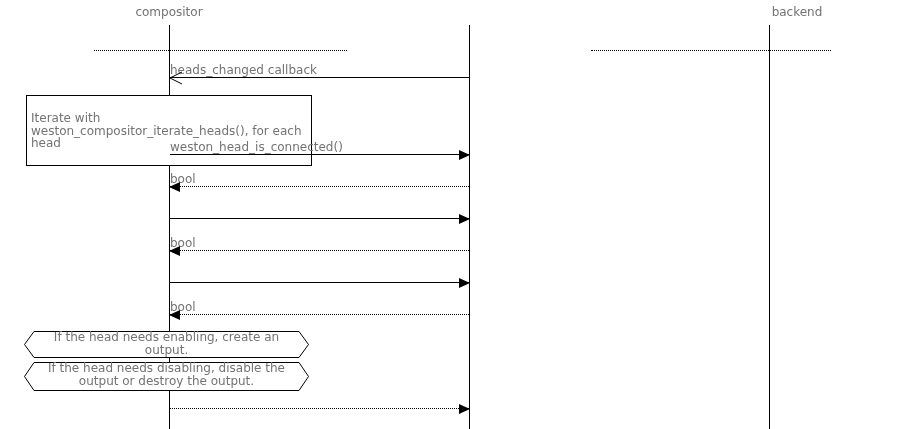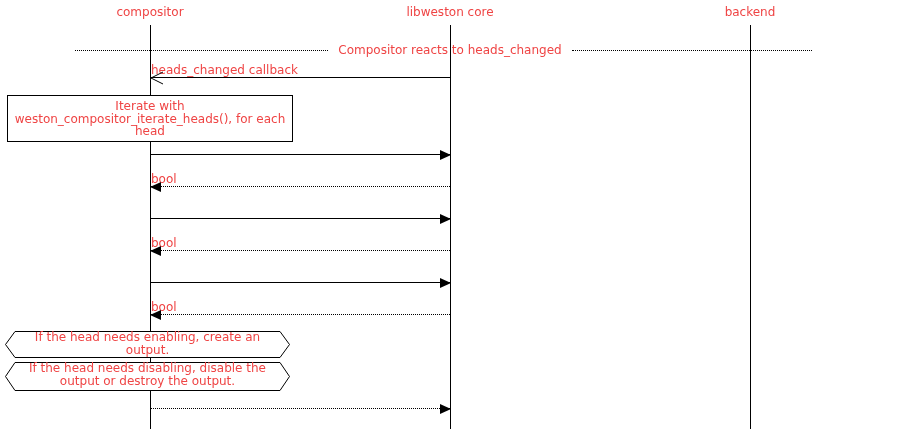"compositor" #canvas { color: #ef4444 -> #737373; margin-left: none -> 19px }
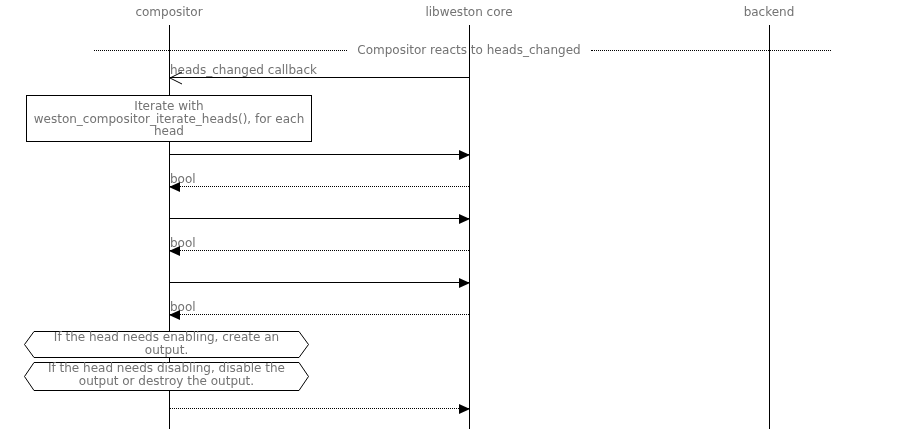"libweston core" div.abs { html: <div>libweston core</div> -> none }
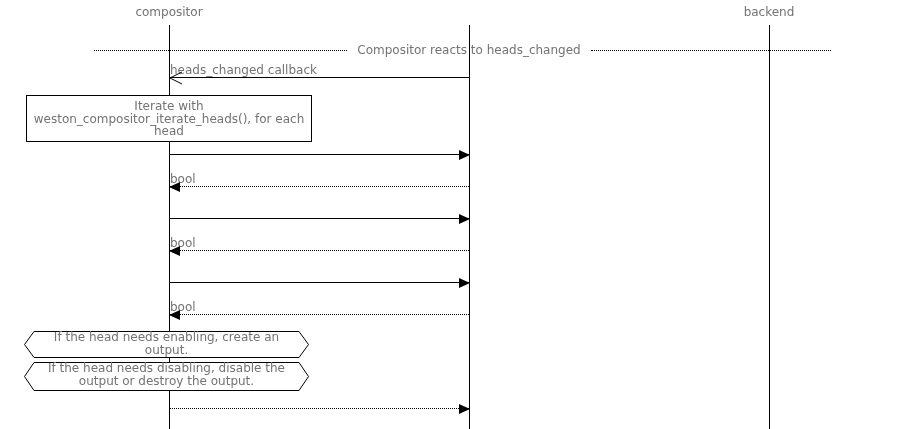"backend" div.abs { left: 680px -> 708px }
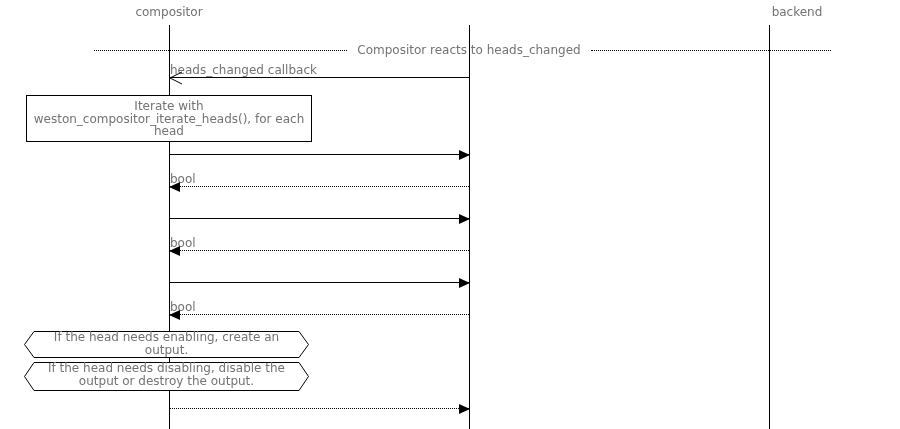"Compositor reacts to heads_changed" div.abs { html: <div>Compositor reacts to heads_changed</div> -> none }
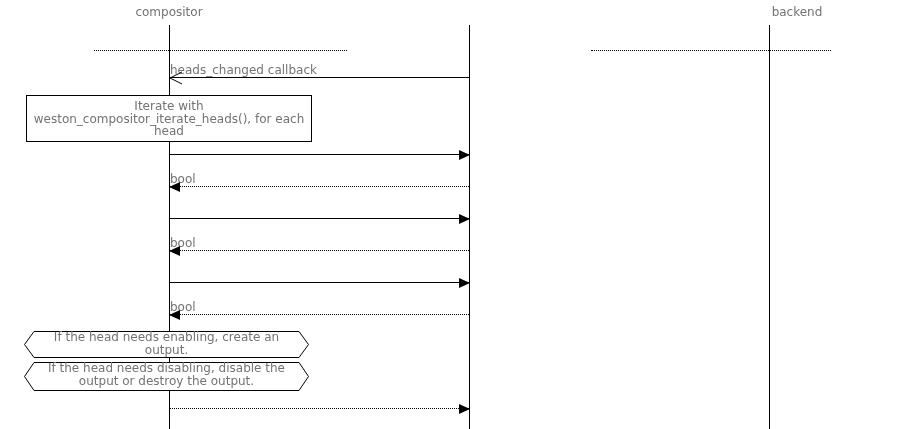"Iterate with" .note-box { padding: 4px 4px -> 16px 4px; text-align: center -> none }
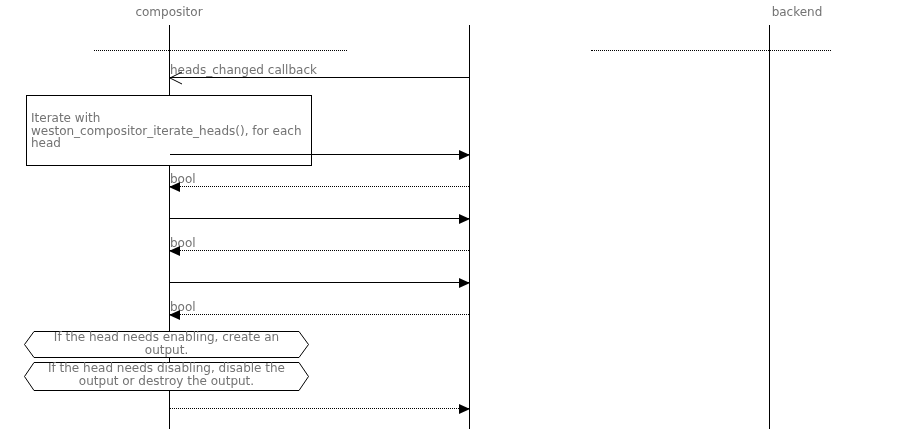"weston_head_is_connected()" div.abs { html: none -> <div>weston_head_is_connected()</div> }
